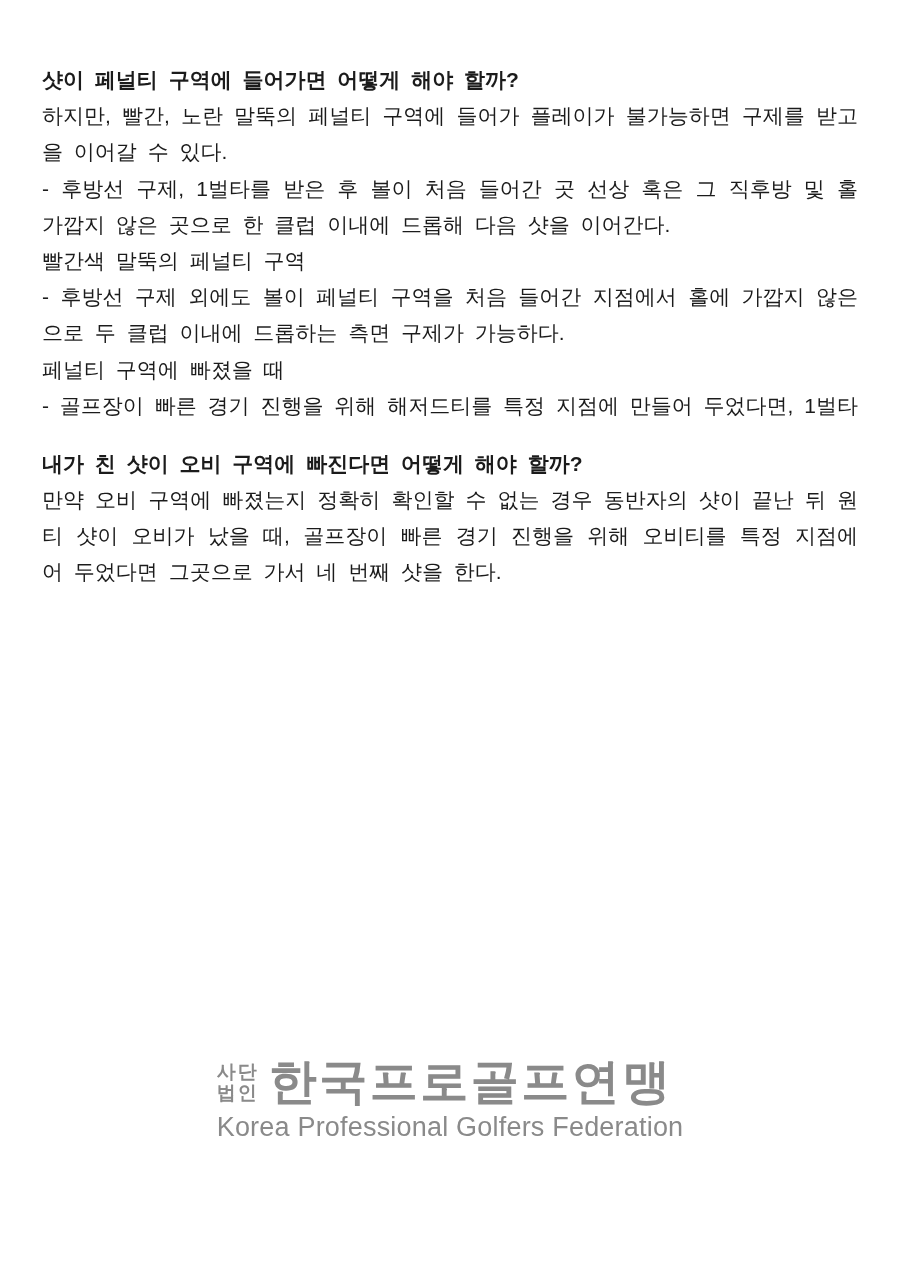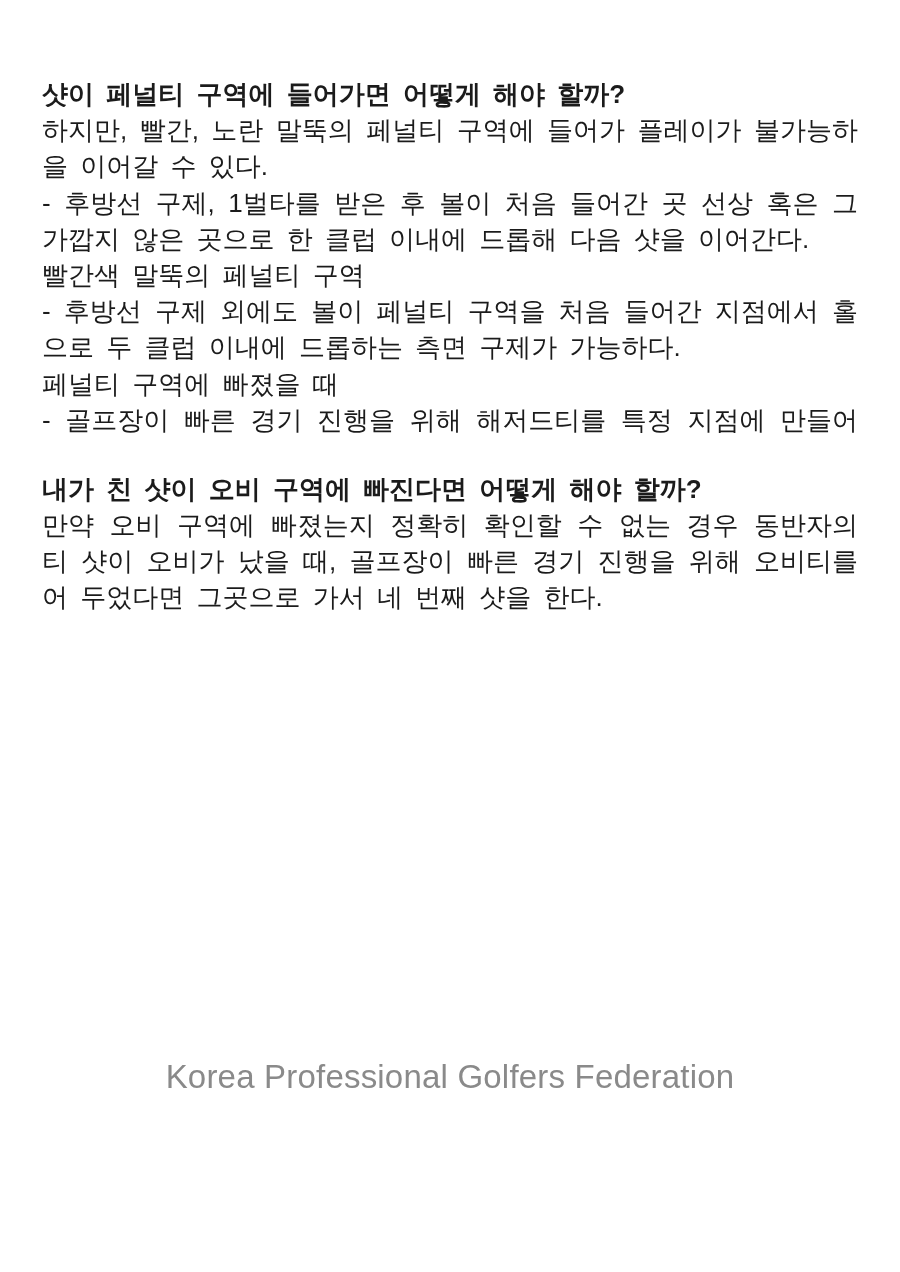"샷이 페널티 구역에 들어가면 어떻게" .content { font-size: 26px -> 21px; top: 76px -> 62px }
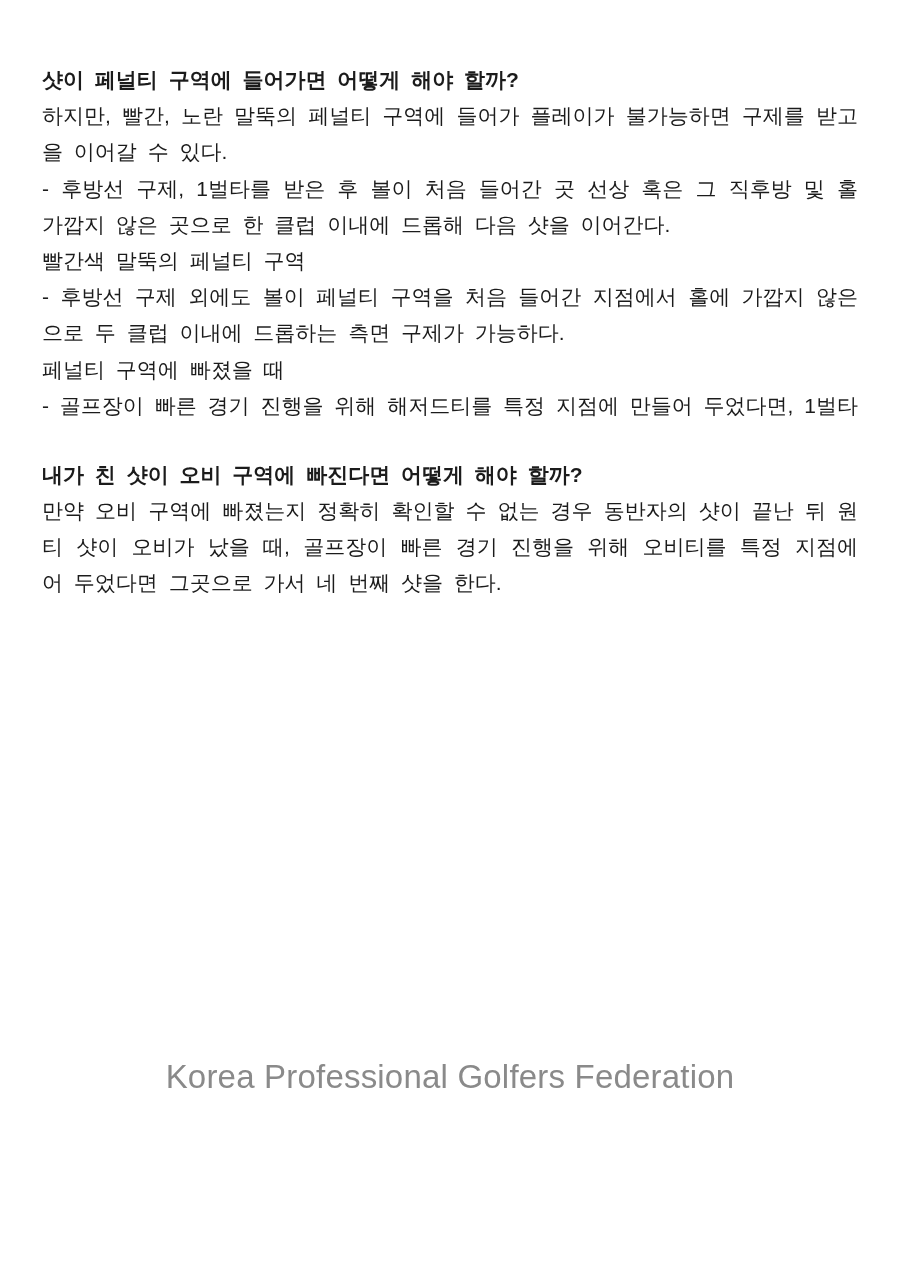"내가 친 샷이 오비 구역에" .doc-section + .doc-section { margin-top: 33px -> 22px }
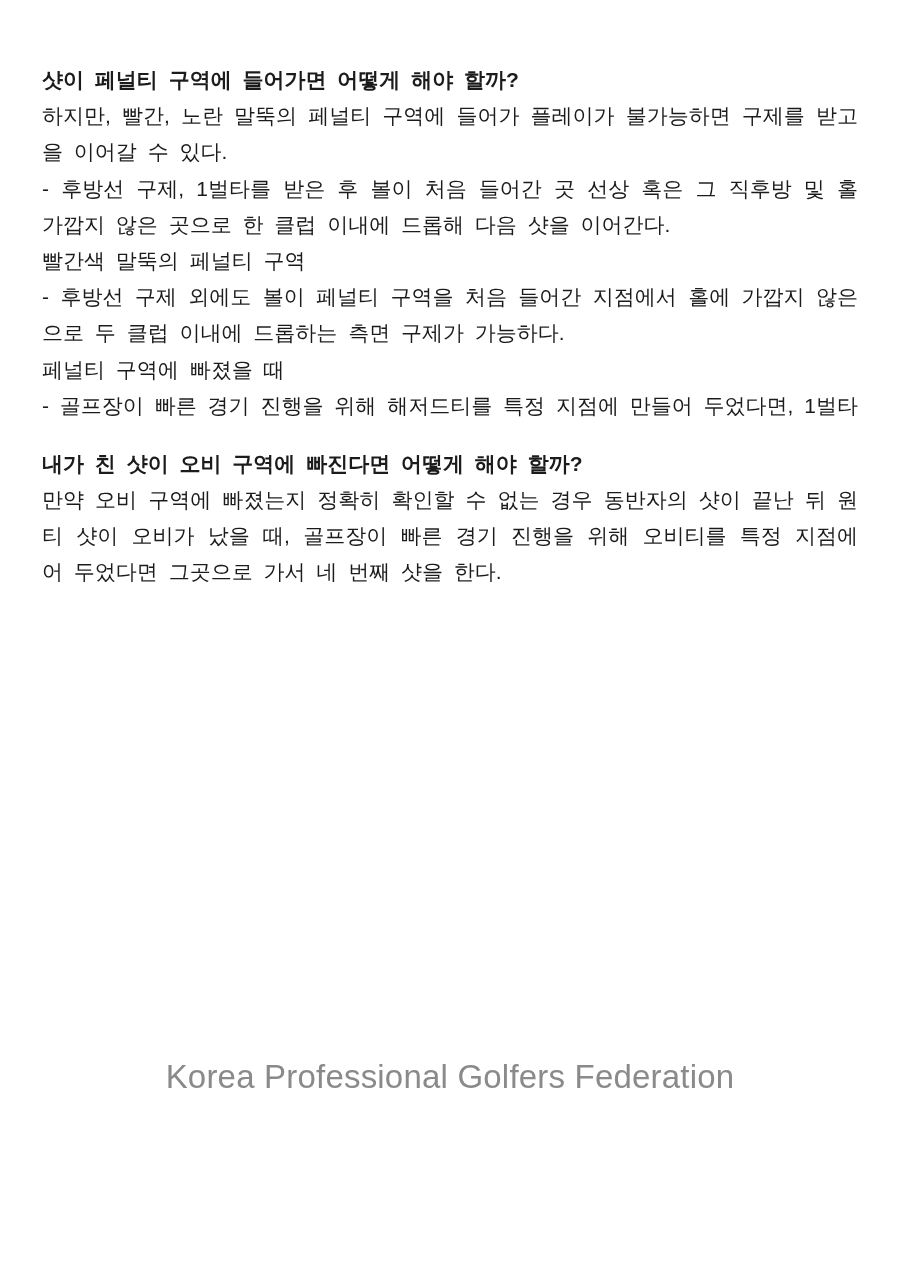"사단" div.logo-row { html: none -> <div> <div> <span>사단</span> <span>법인</span> </div> <div>한국프로골프연맹</div> </div> }
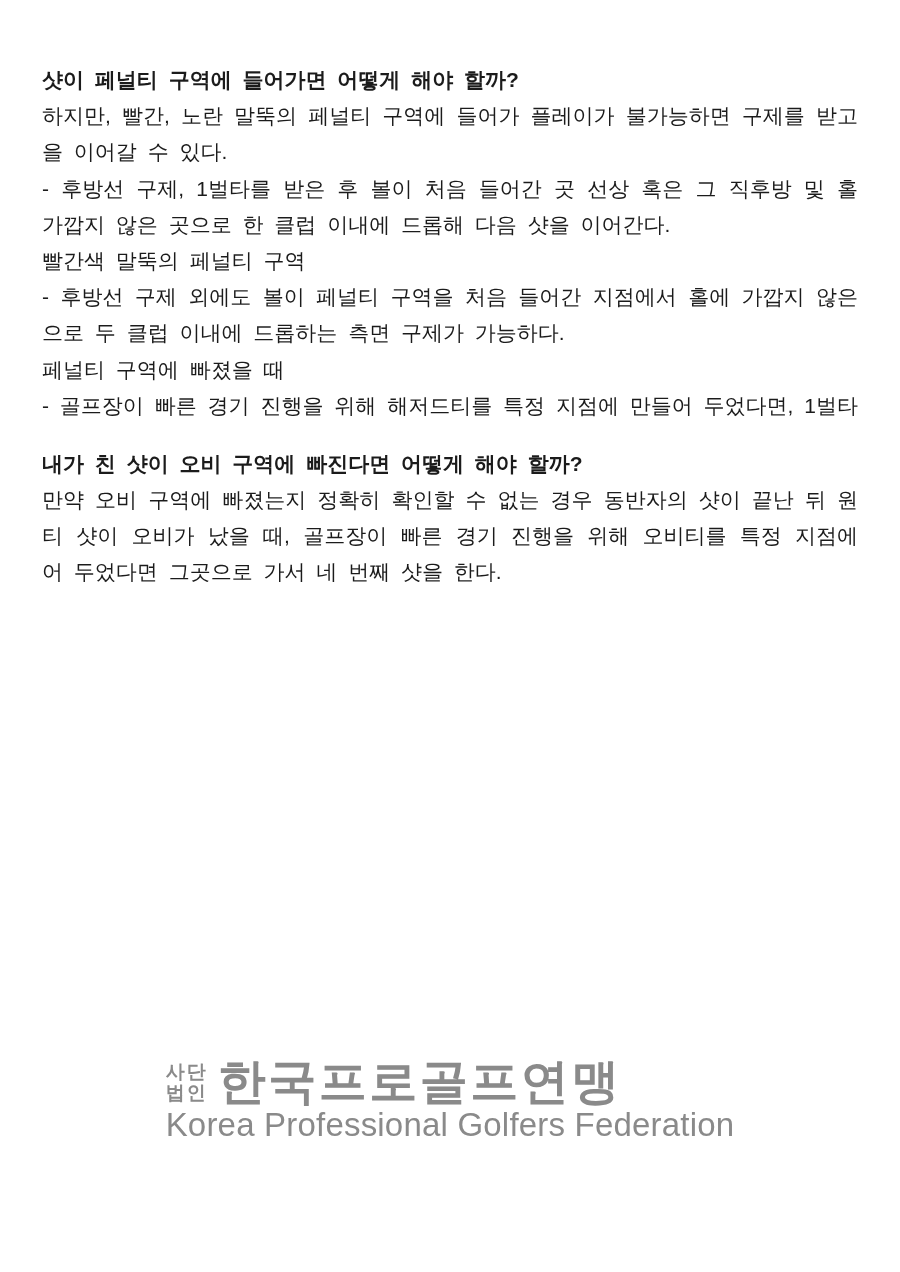"Korea Professional Golfers Federation" .logo-en { font-size: 33px -> 27px; margin-top: 1px -> 7px }
